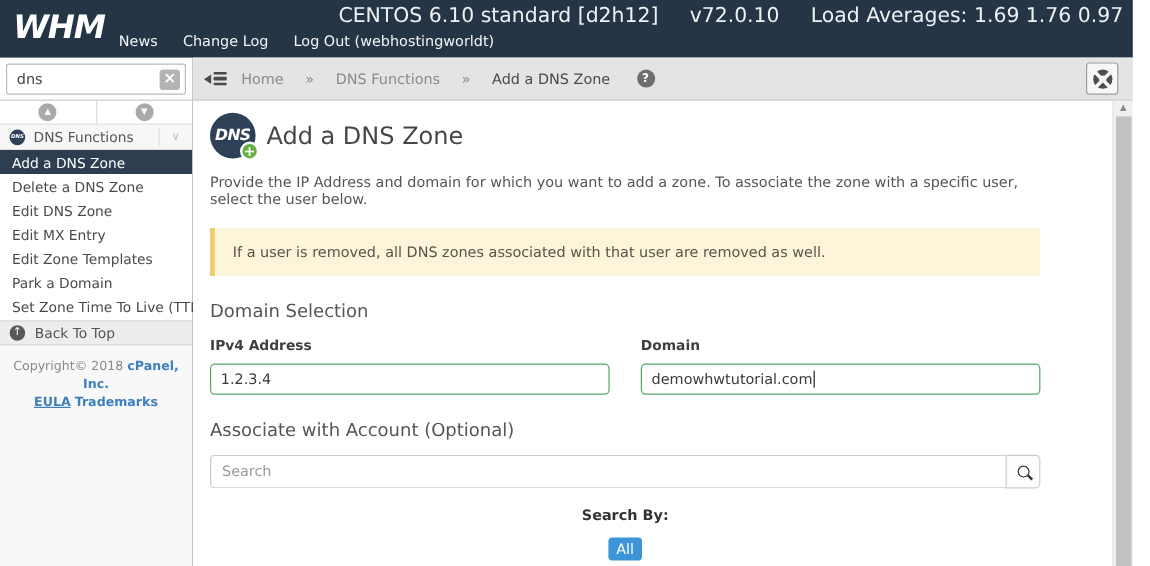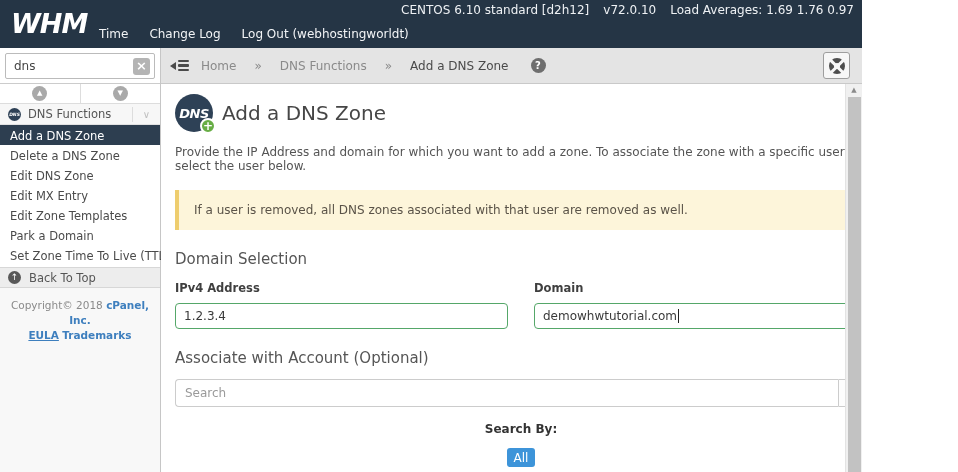"WHM" .app { width: 862px -> 944px }
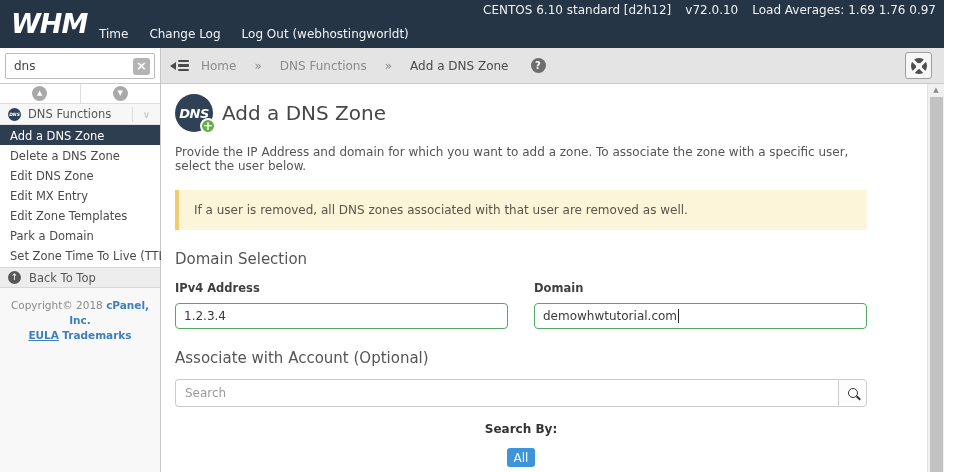"CENTOS 6.10 standard [d2h12]" .server-info { font-size: 12px -> 17px; gap: 14px -> 26px }
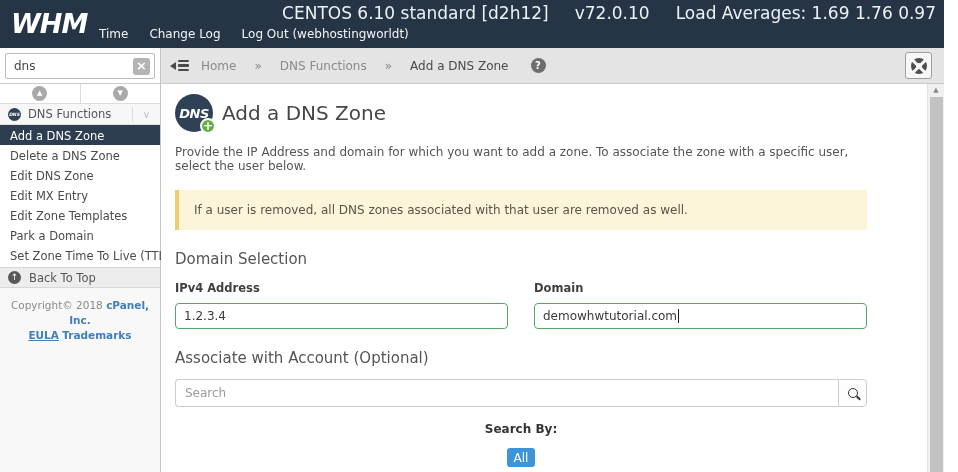"Time" a { text: Time -> News }
